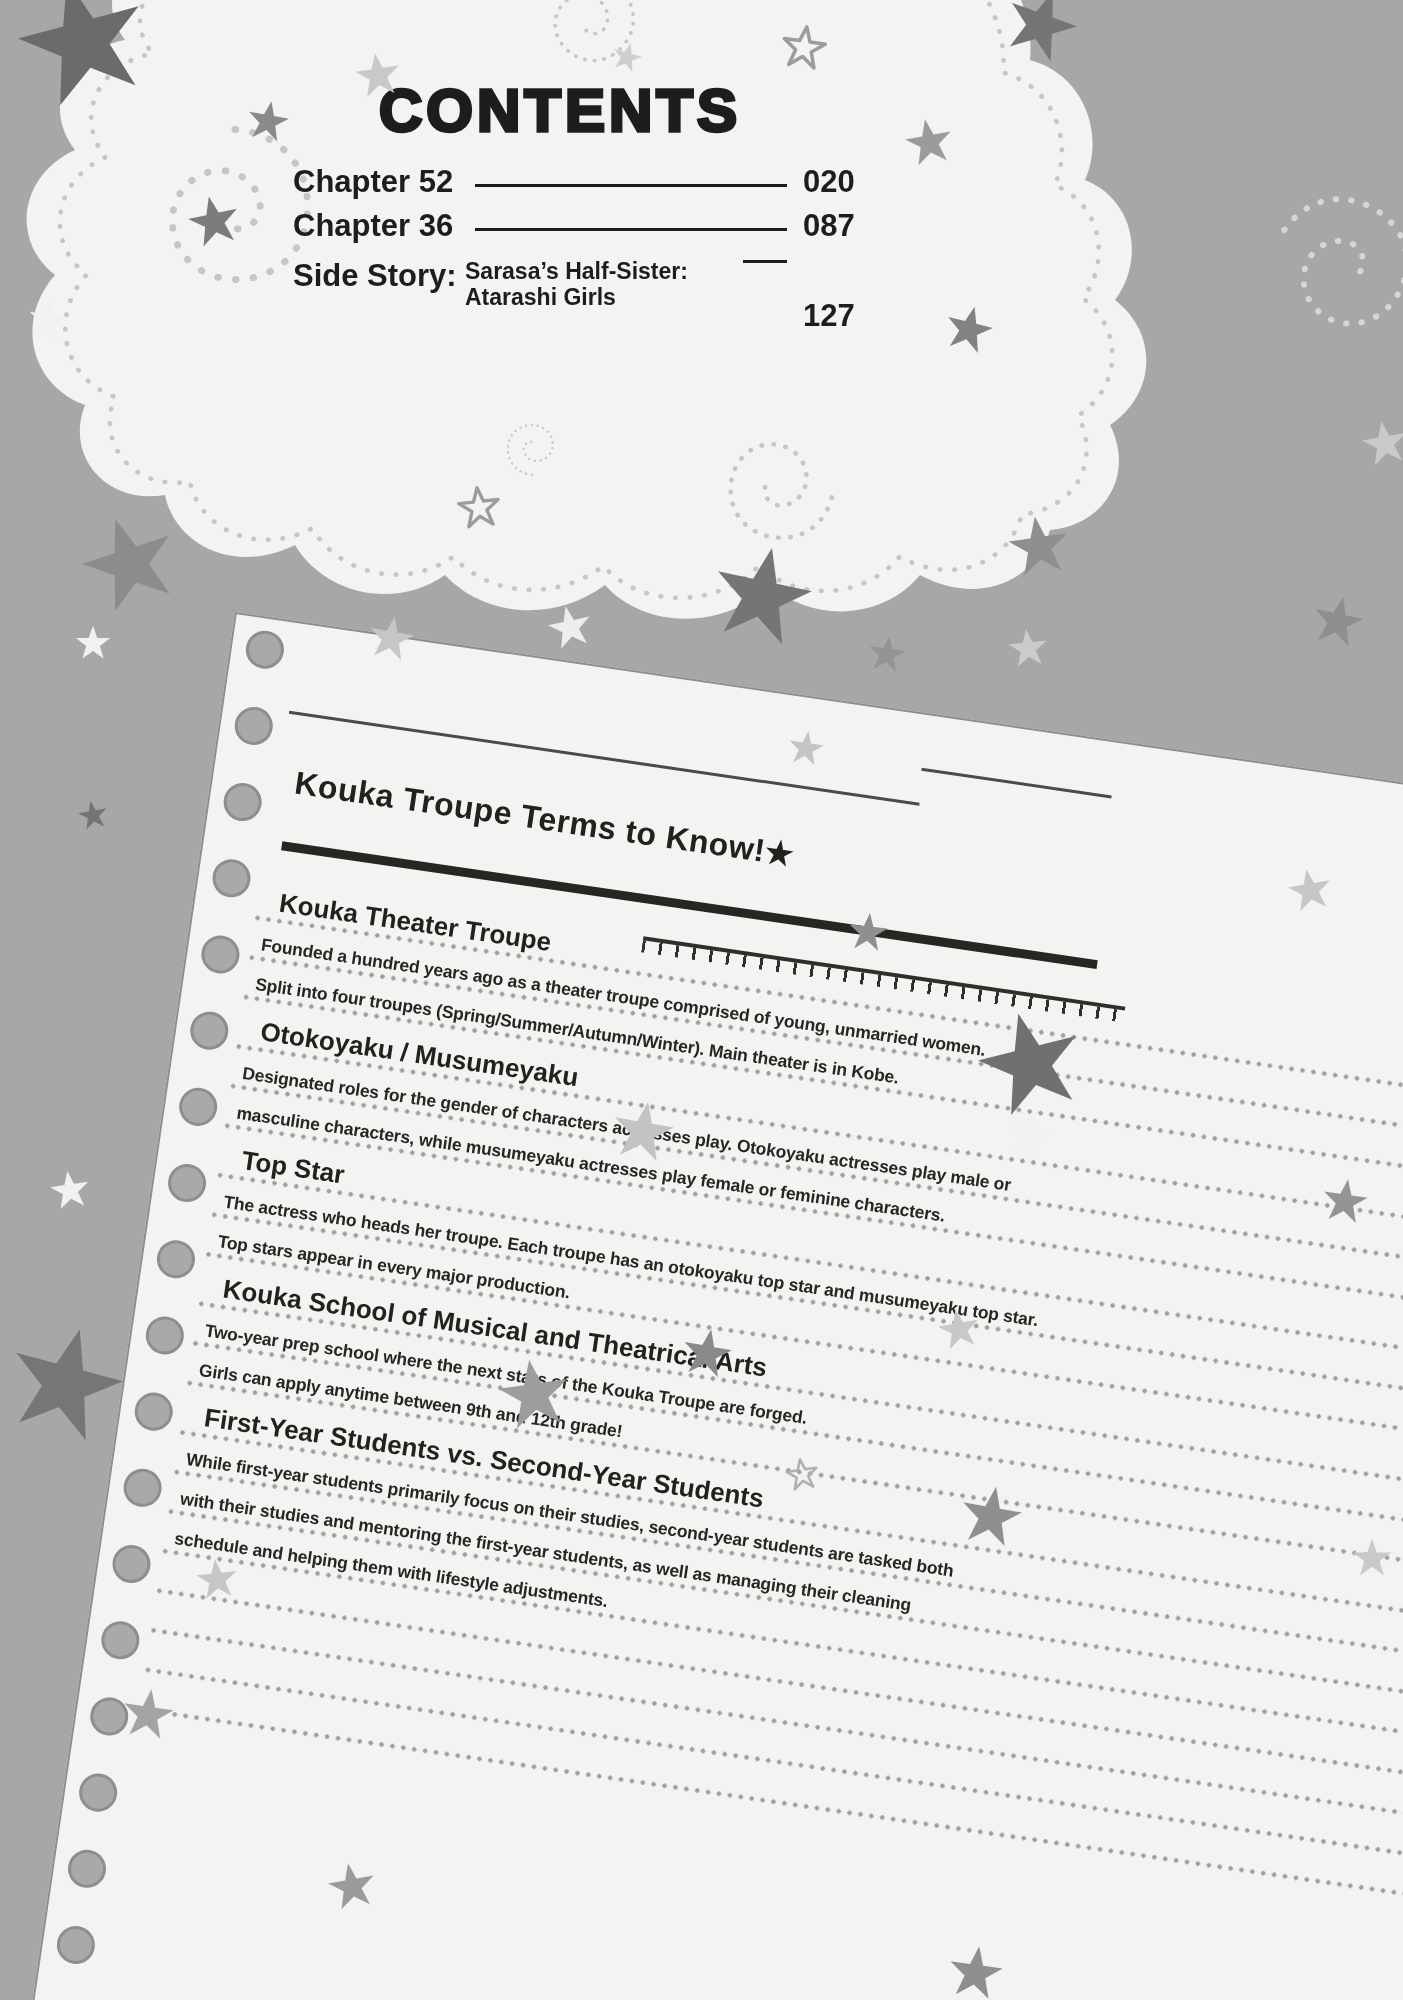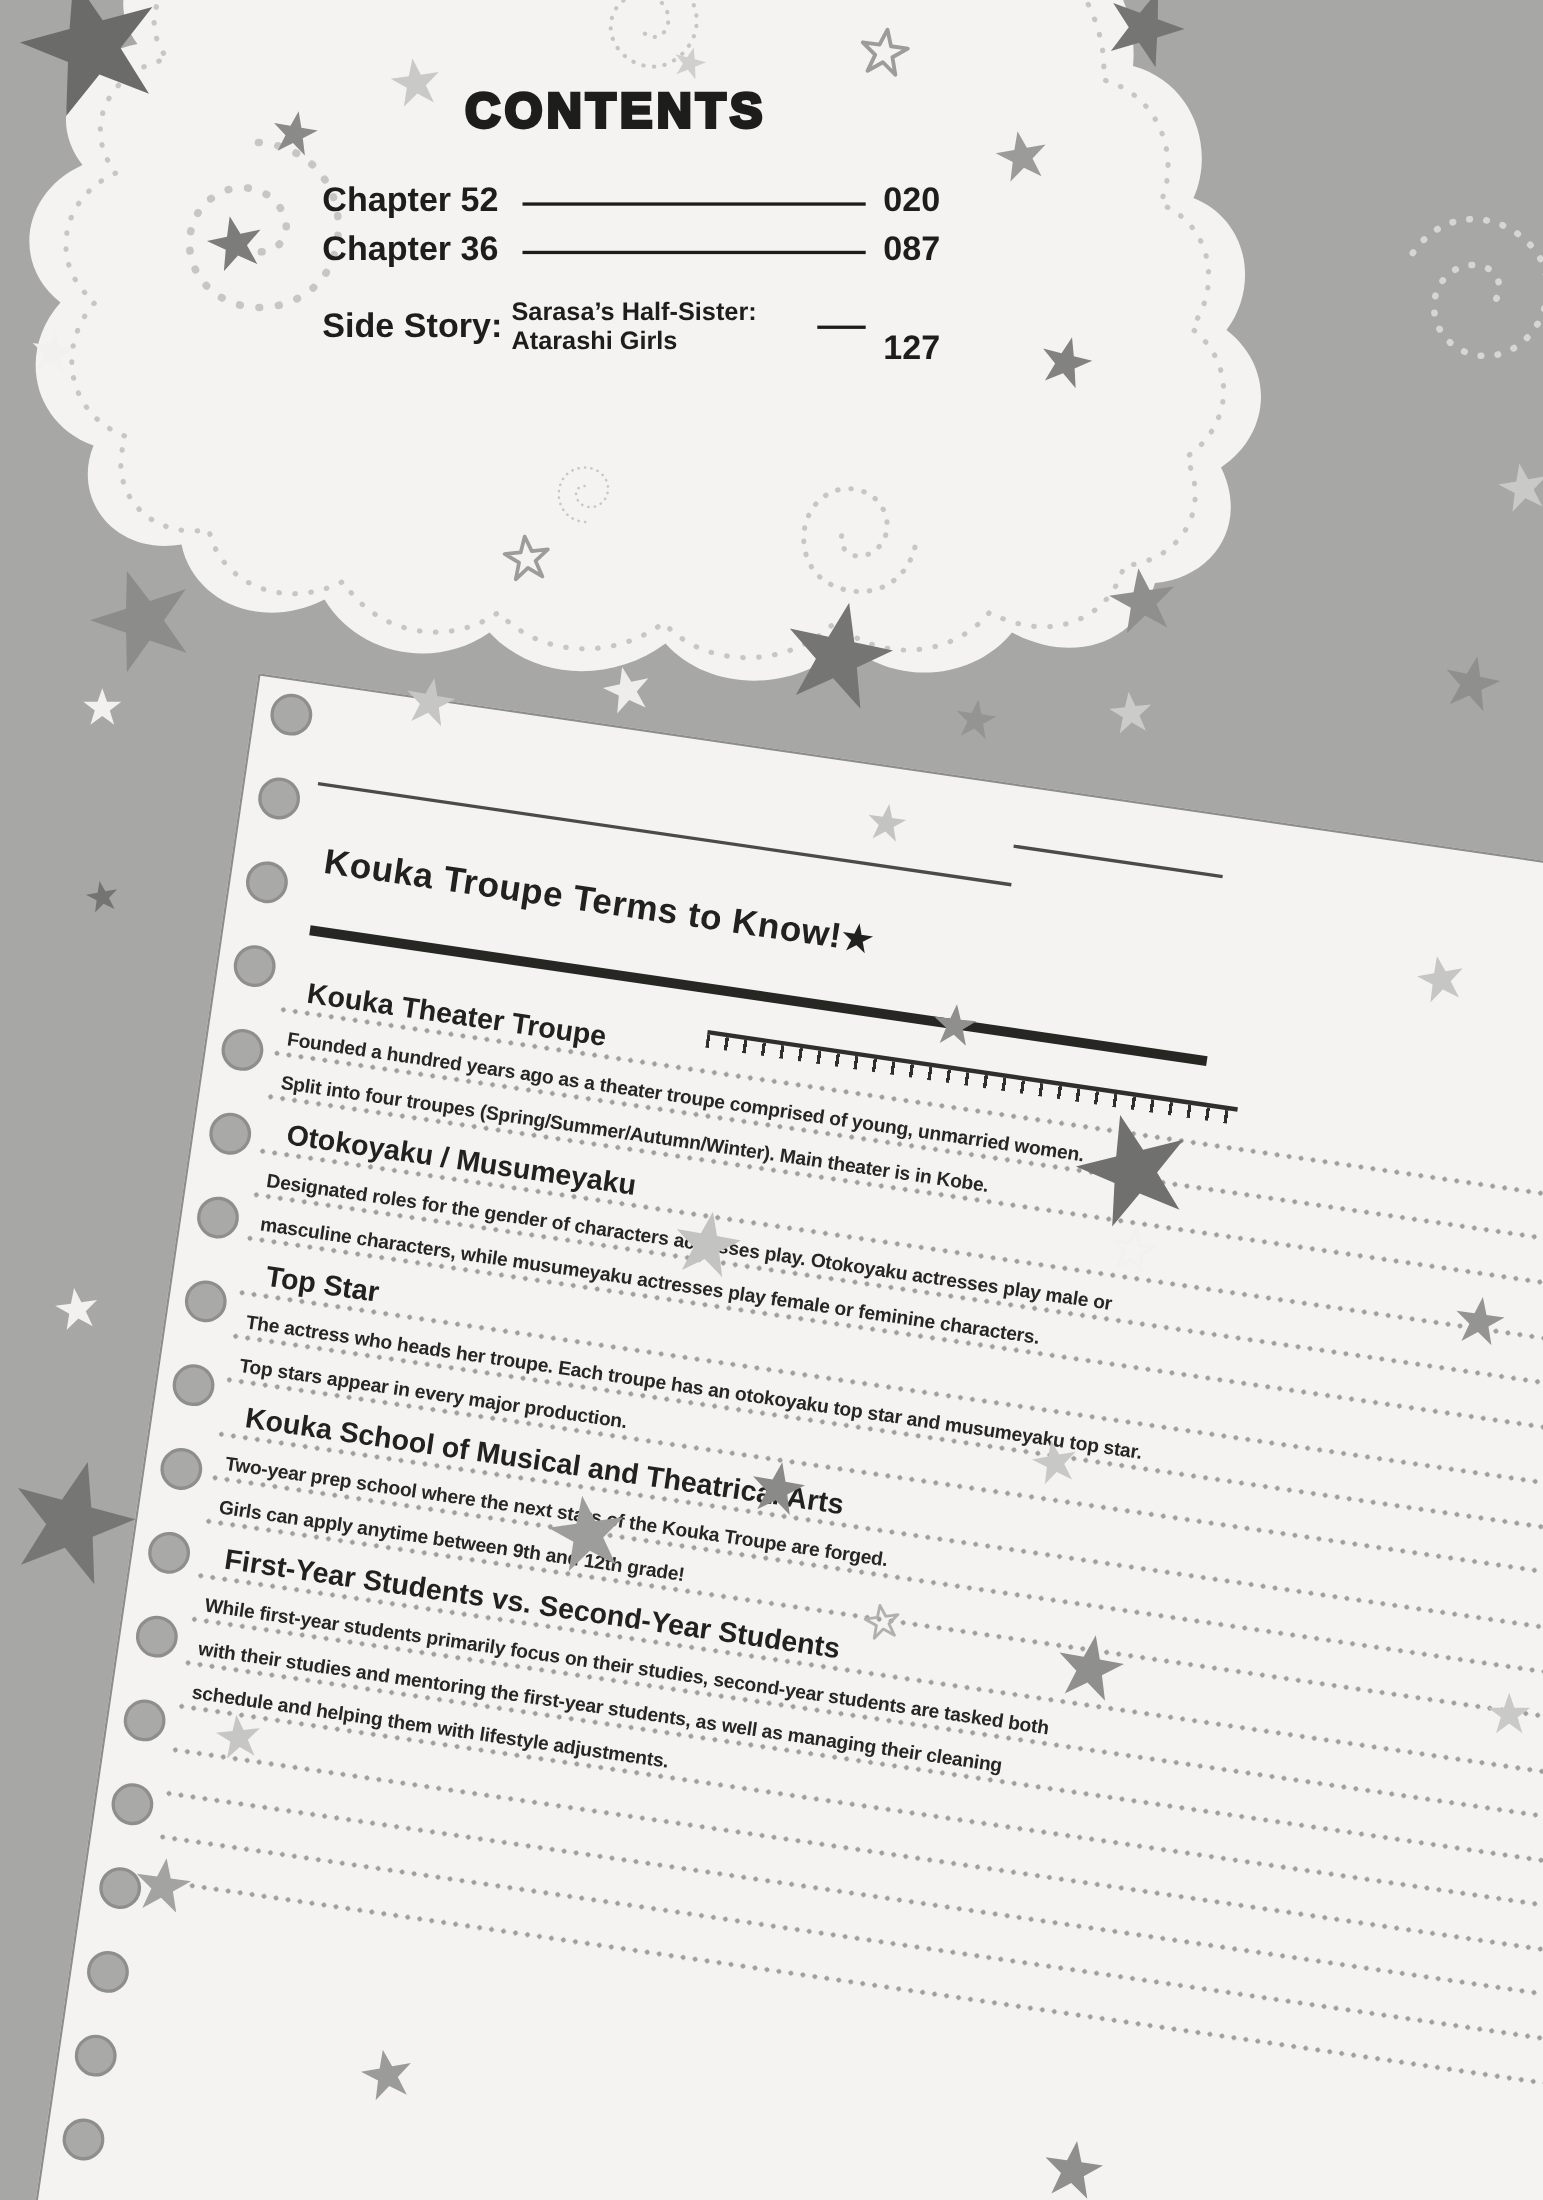"CONTENTS" .c-title { font-size: 44px -> 60px }
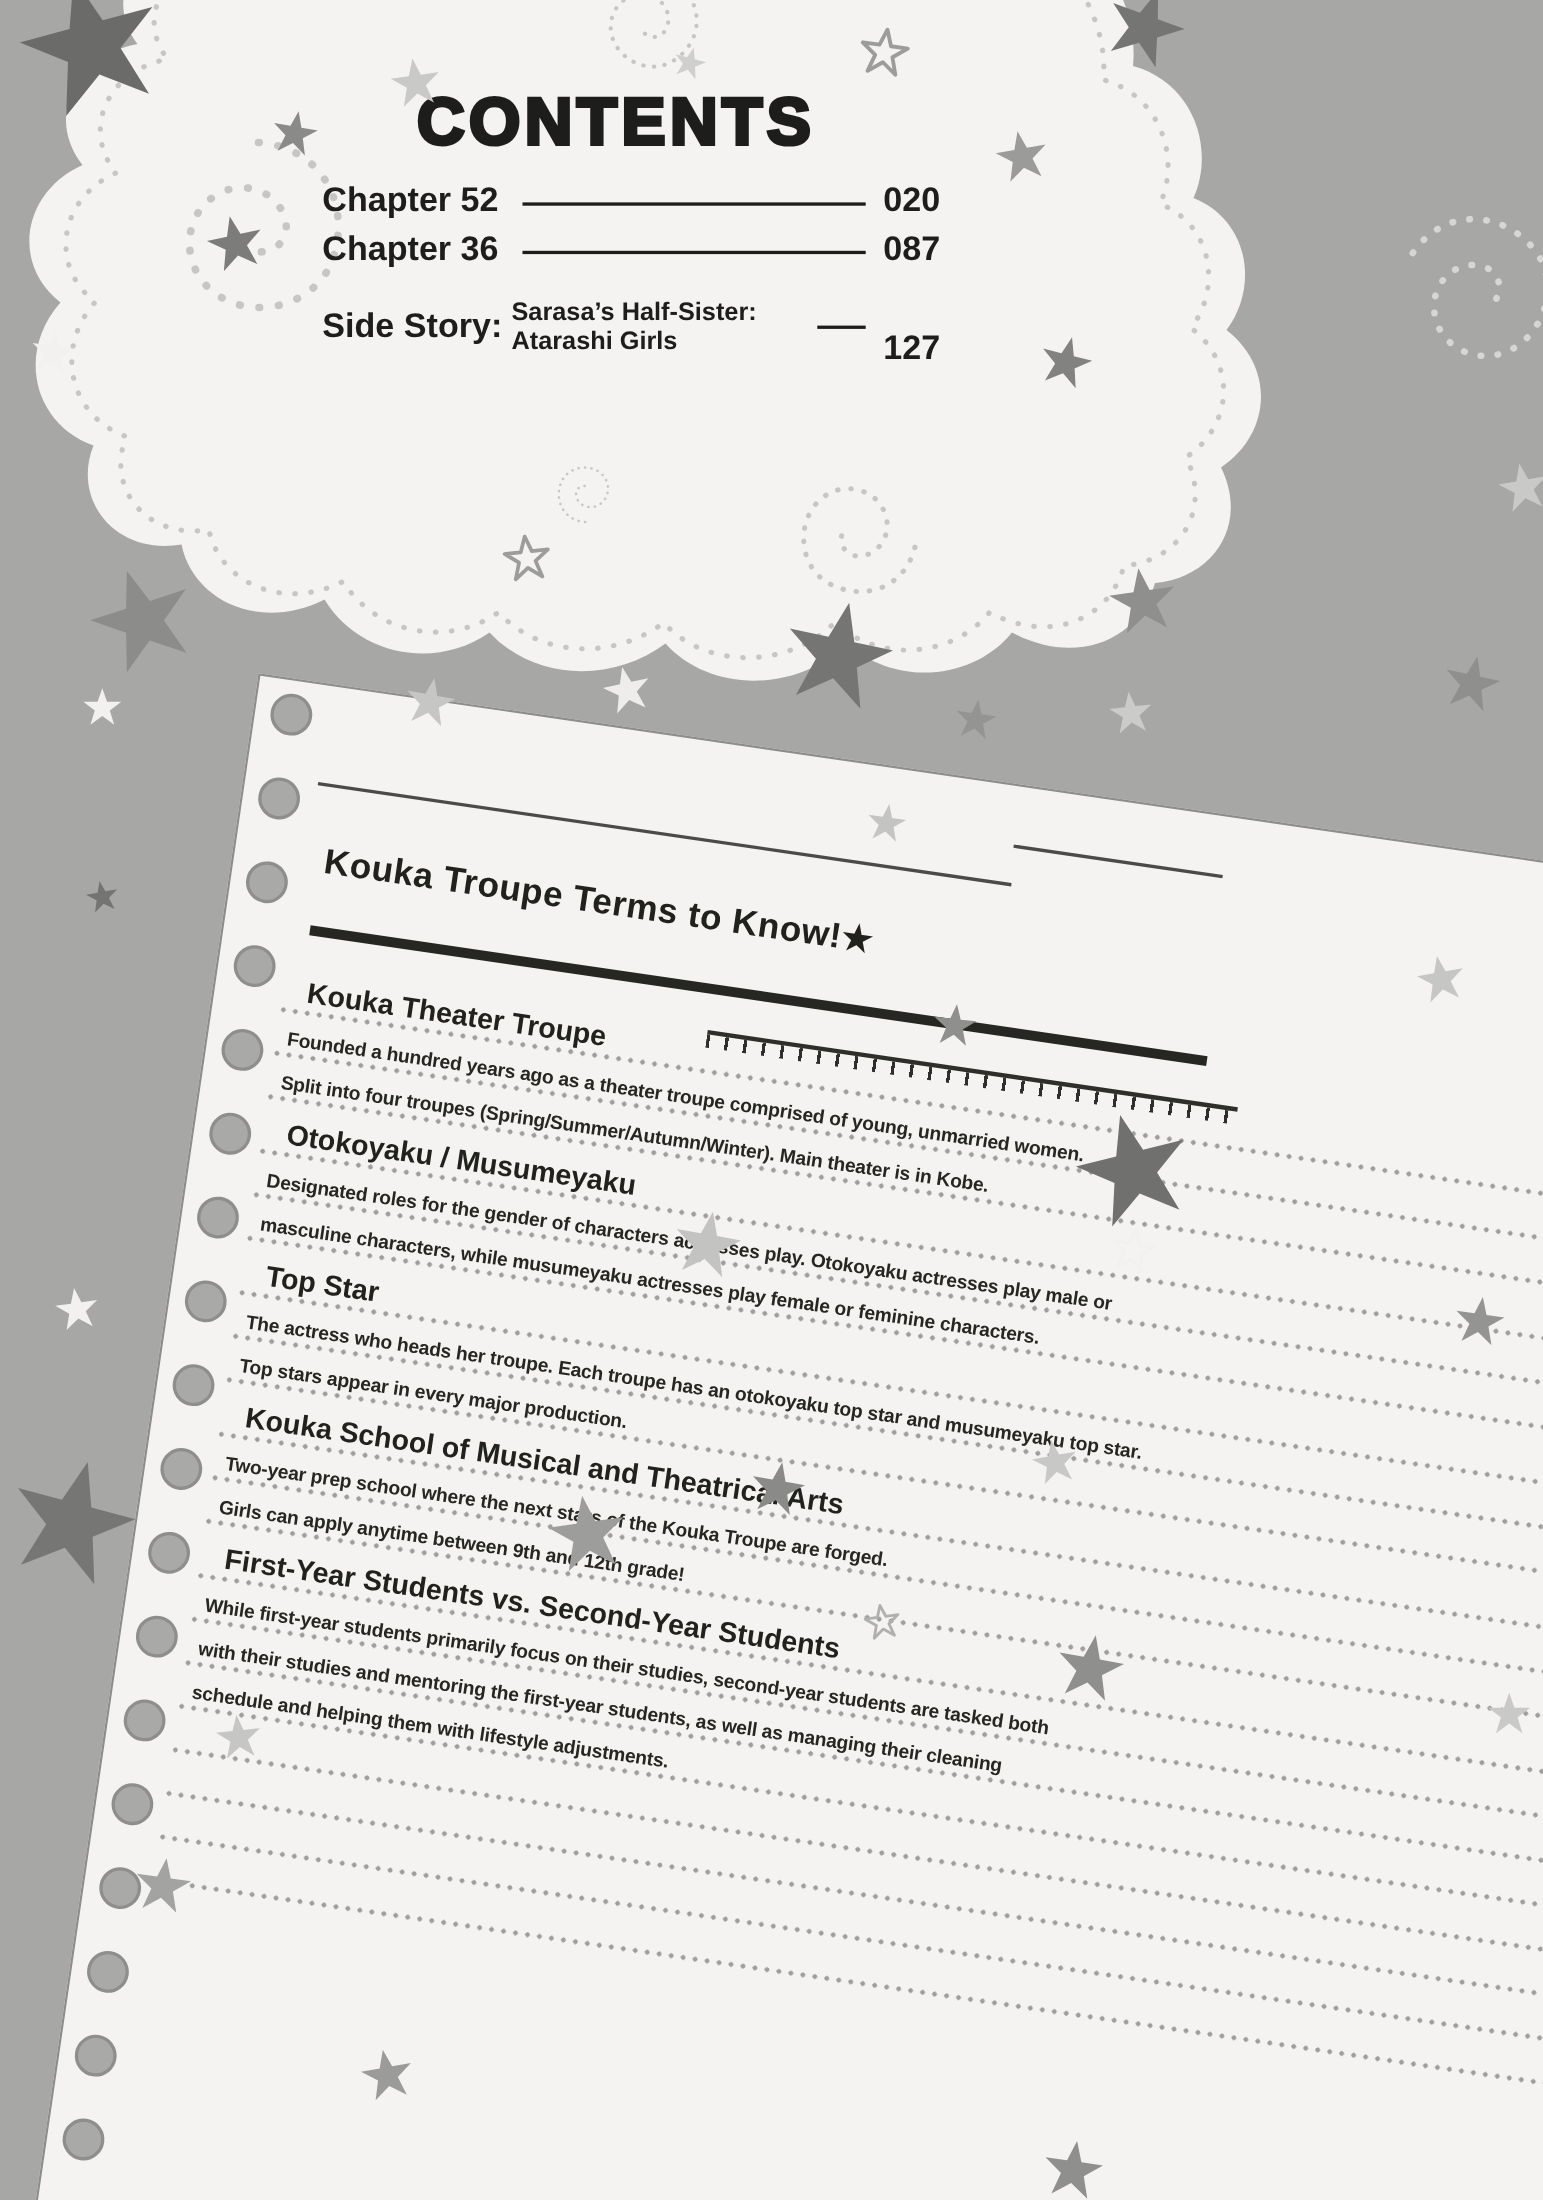"Side Story:" .side-row { align-items: center -> none }
